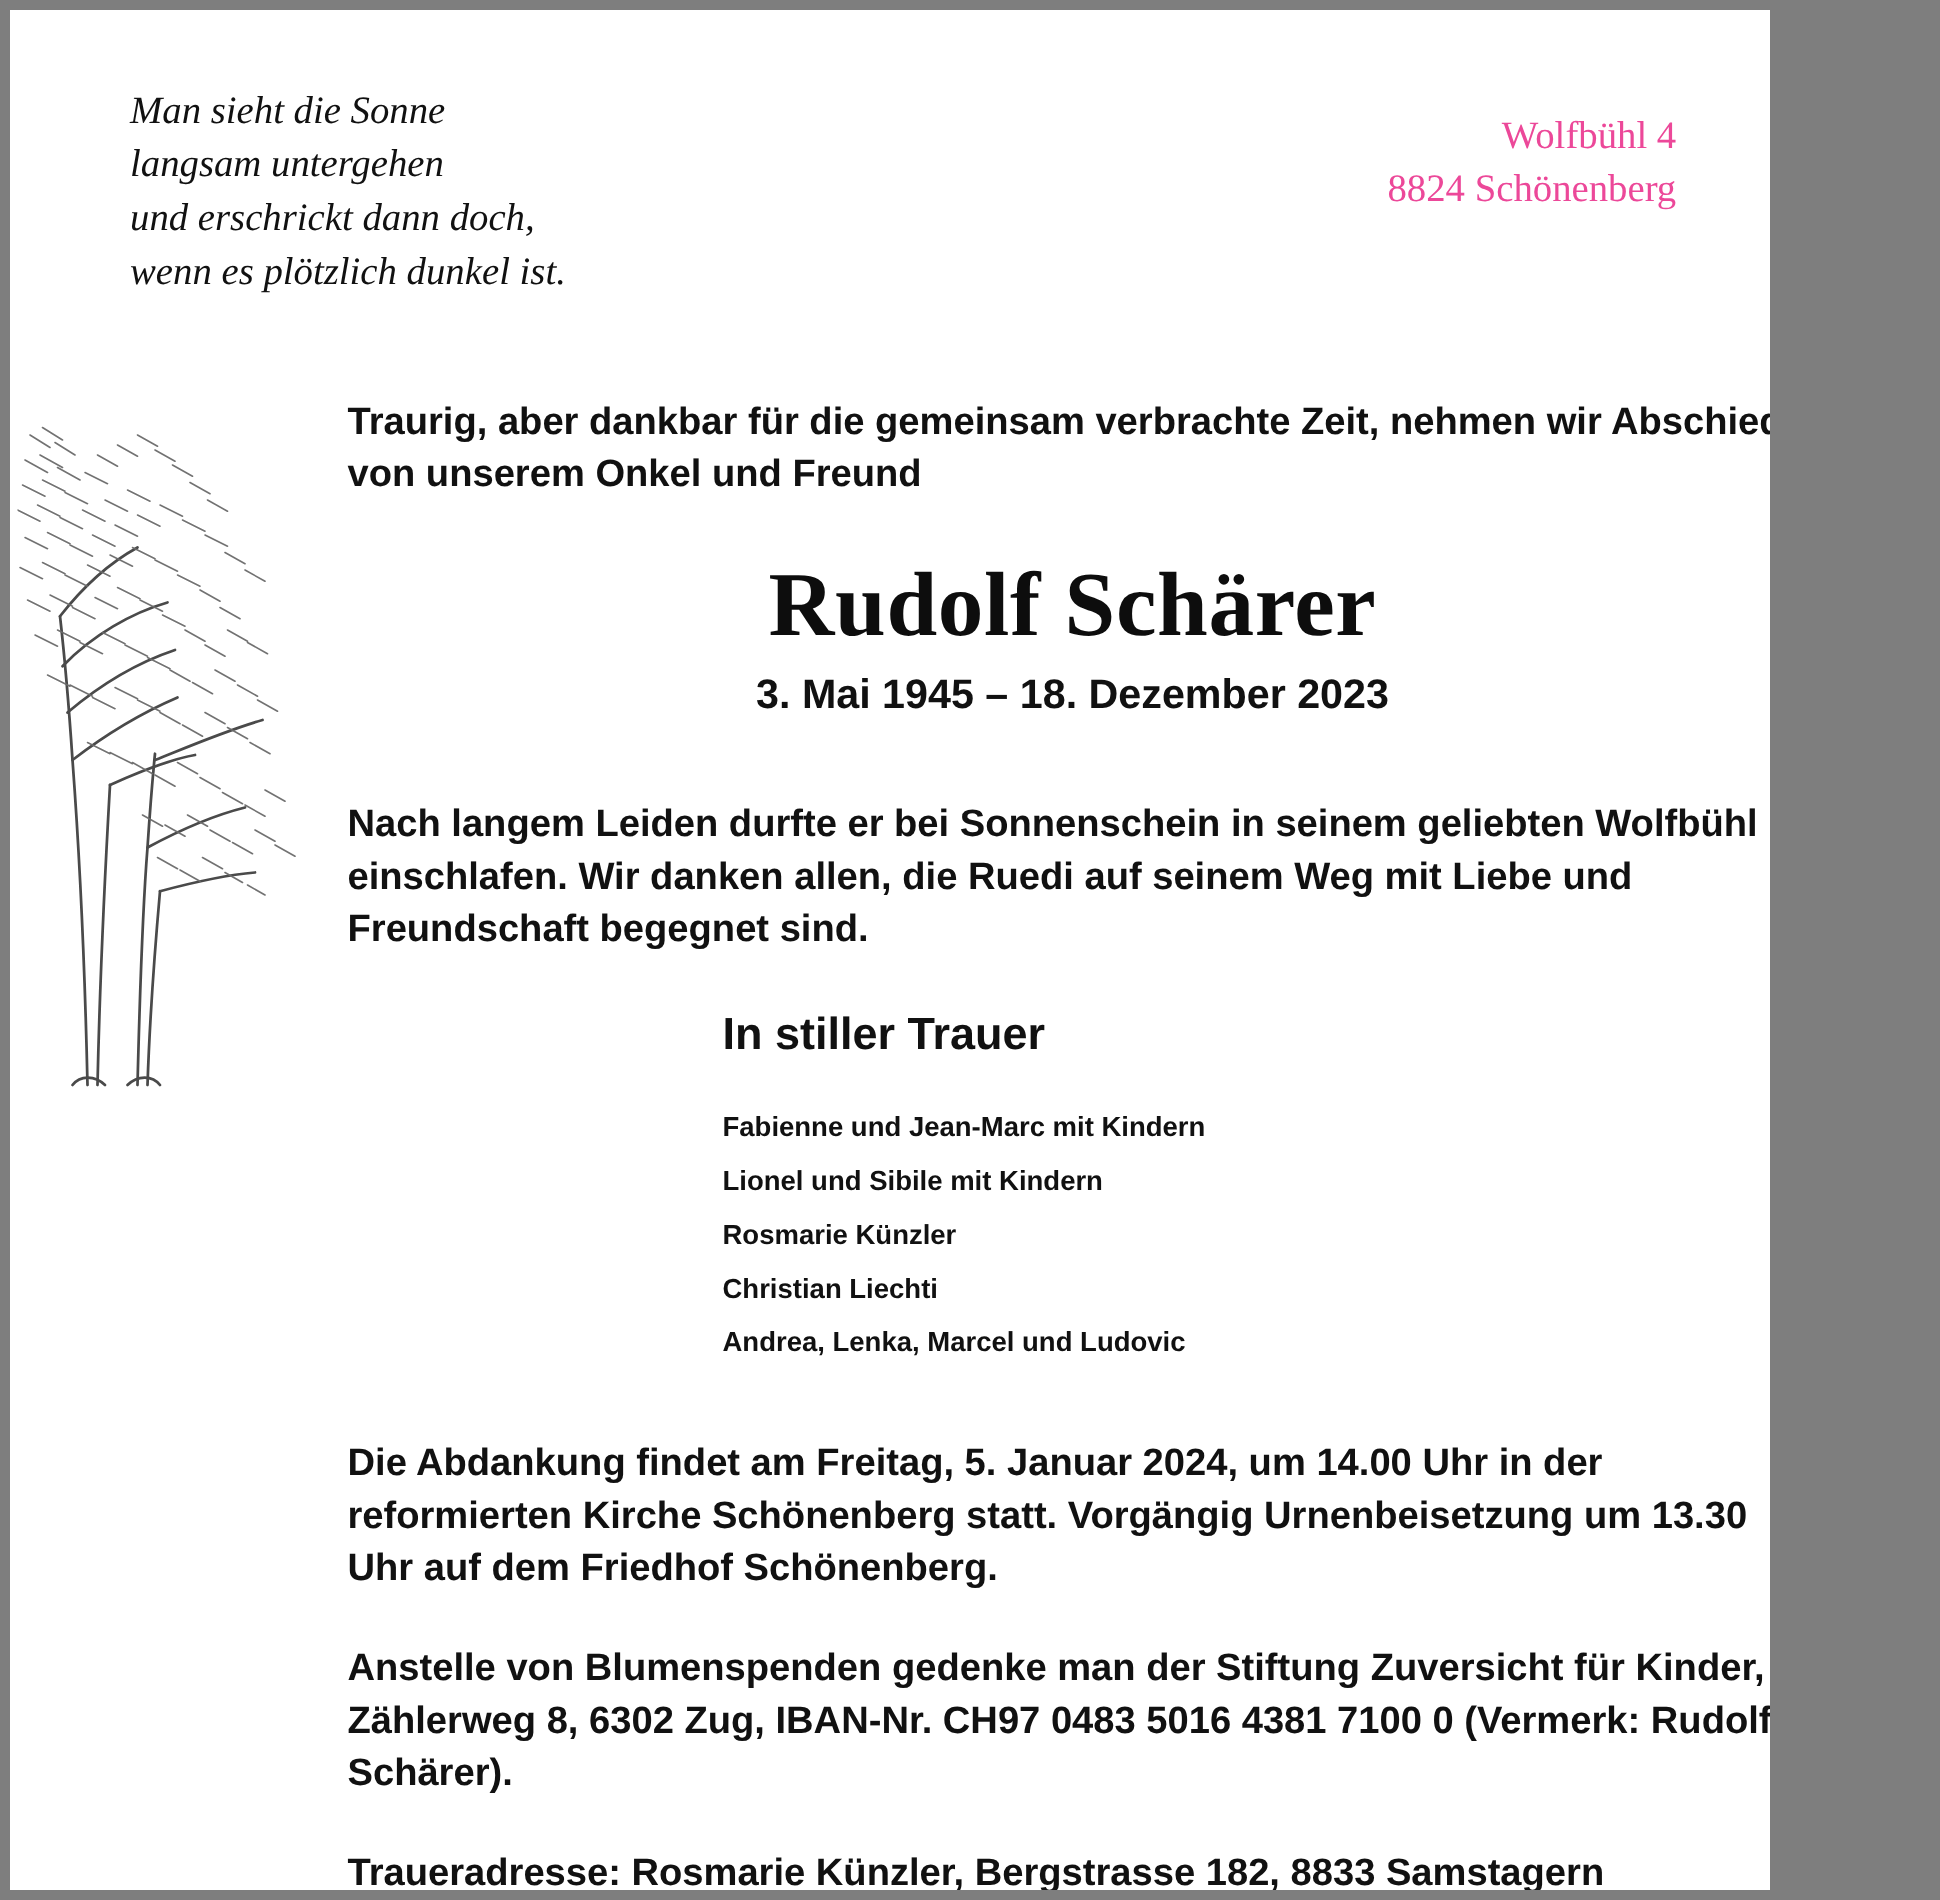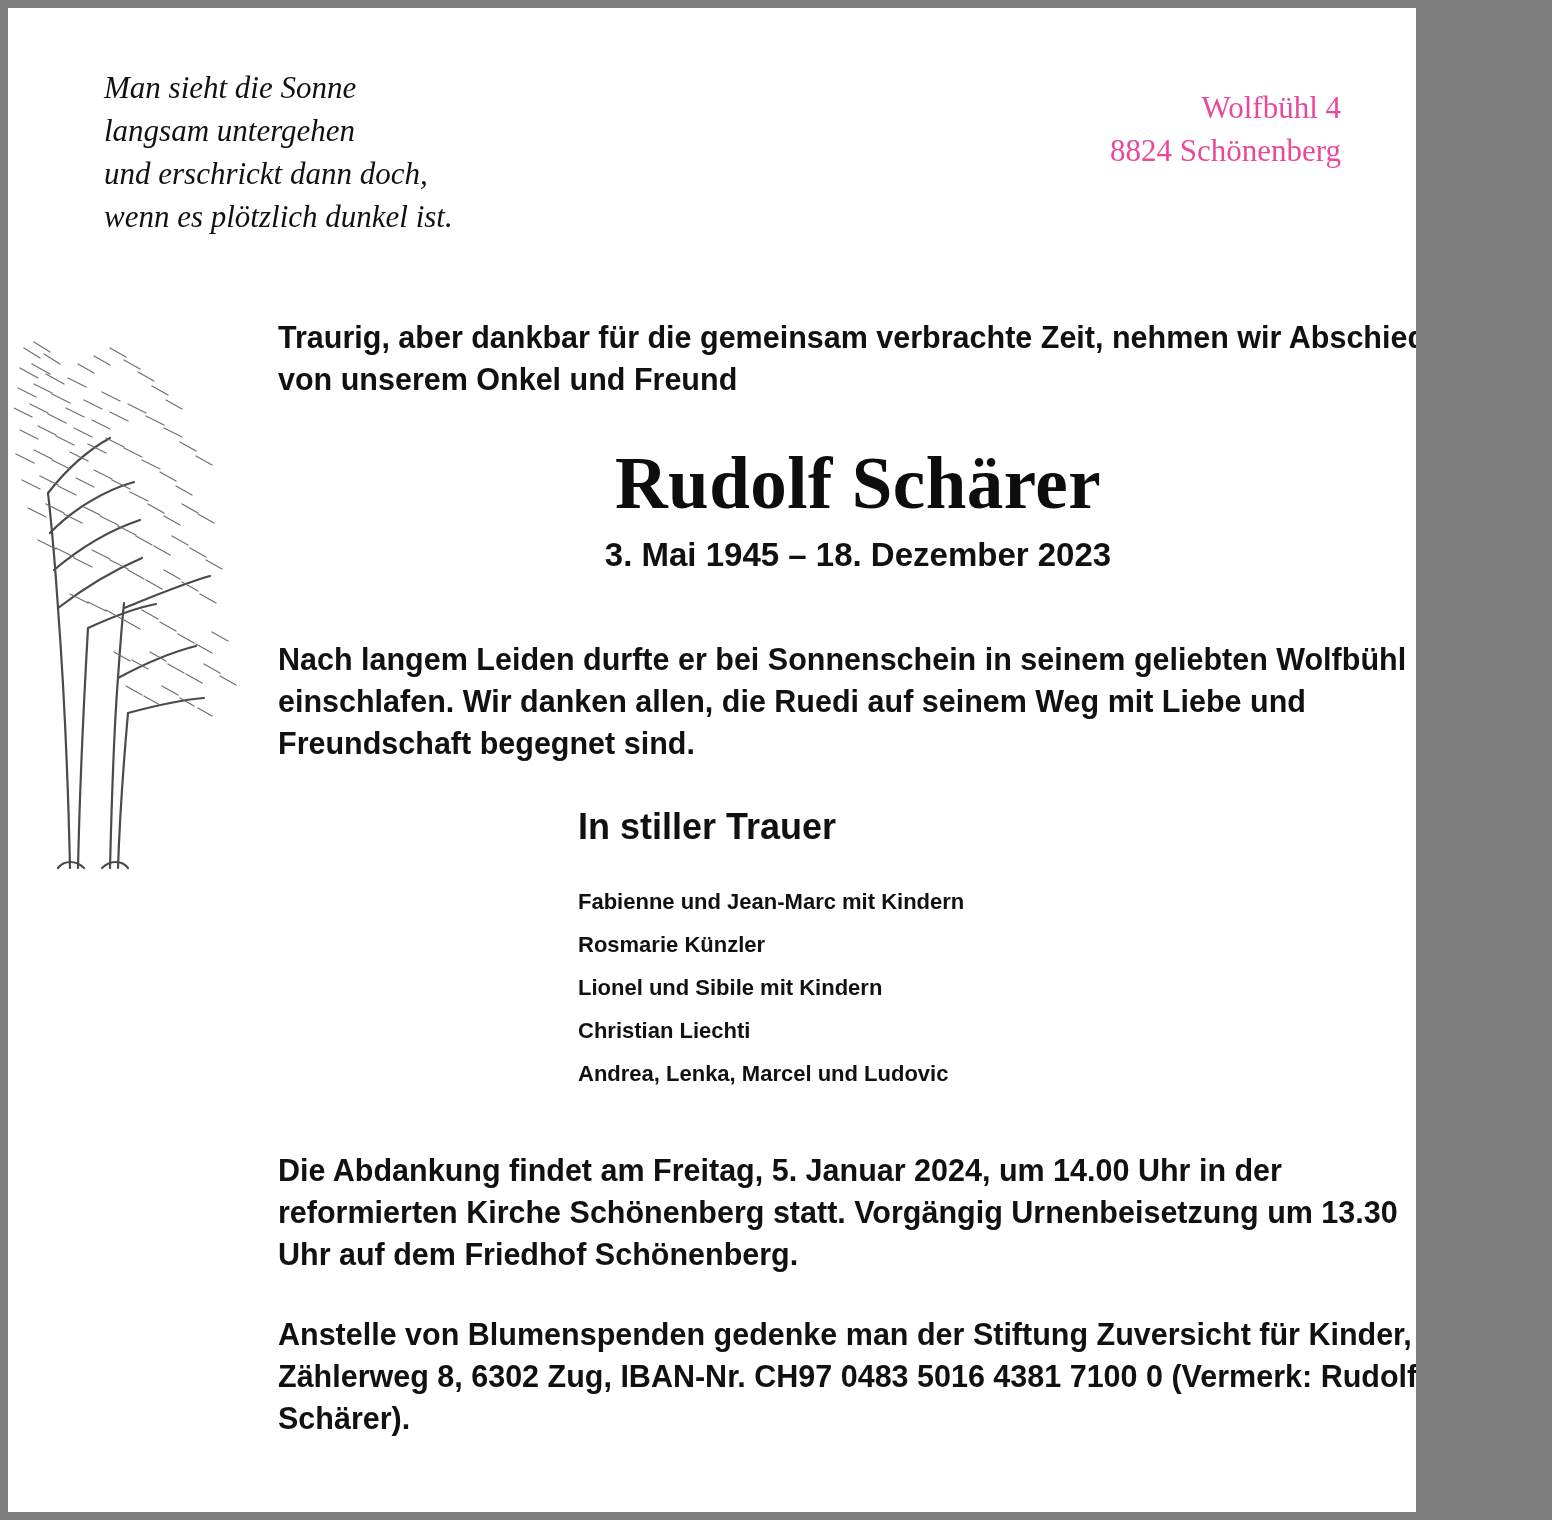"Rosmarie Künzler" div { order: before "Lionel und Sibile mit Kindern" -> after "Lionel und Sibile mit Kindern" }
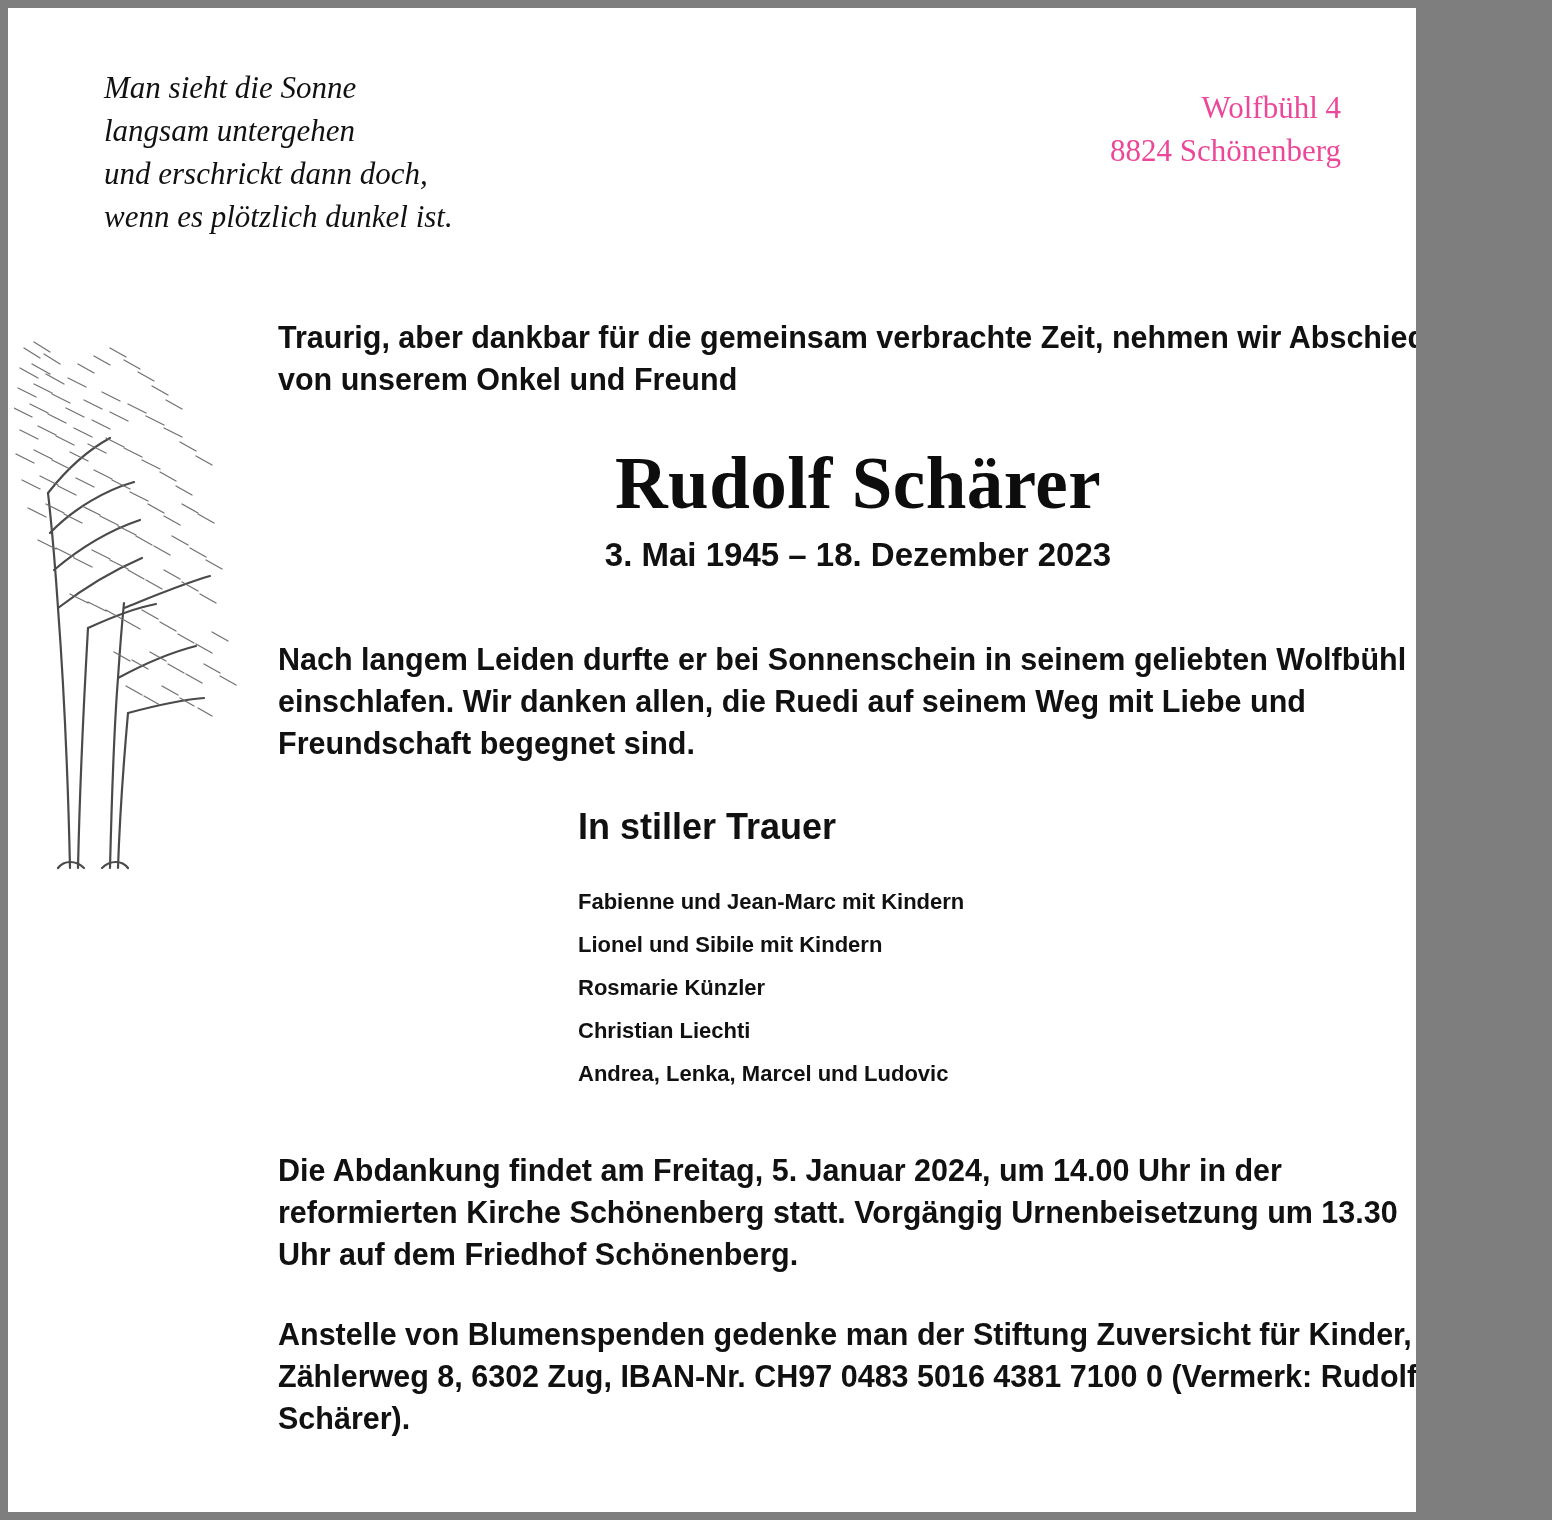"Traueradresse: Rosmarie Künzler," p.para { html: none -> <p>Traueradresse: Rosmarie Künzler, Bergstrasse 182, 8833 Samstagern</p> }
